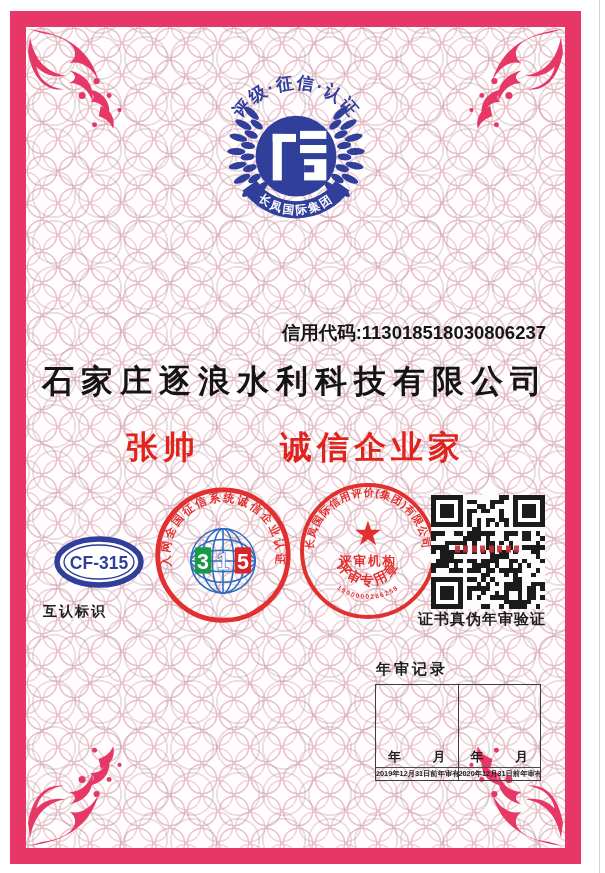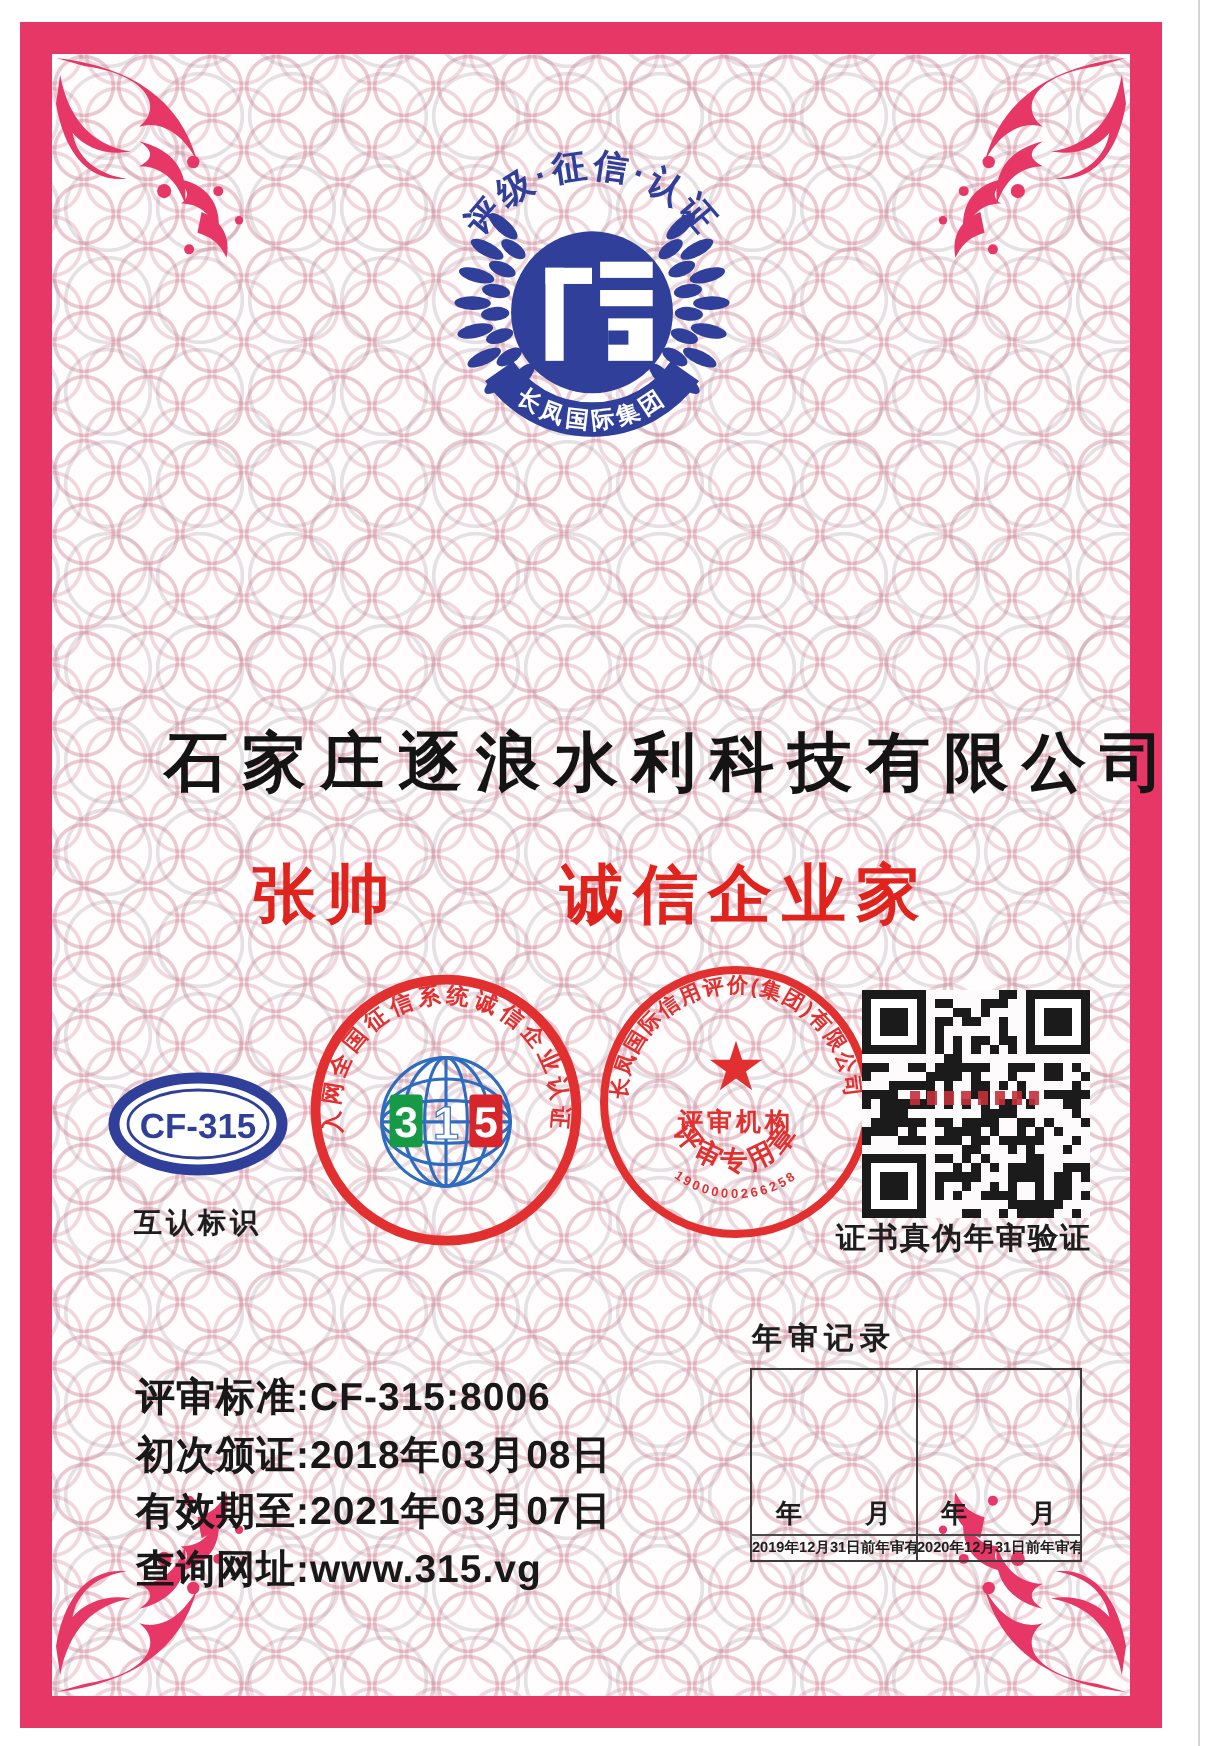"信用代码:113018518030806237" div.abs { html: none -> <div>信用代码:113018518030806237</div> }
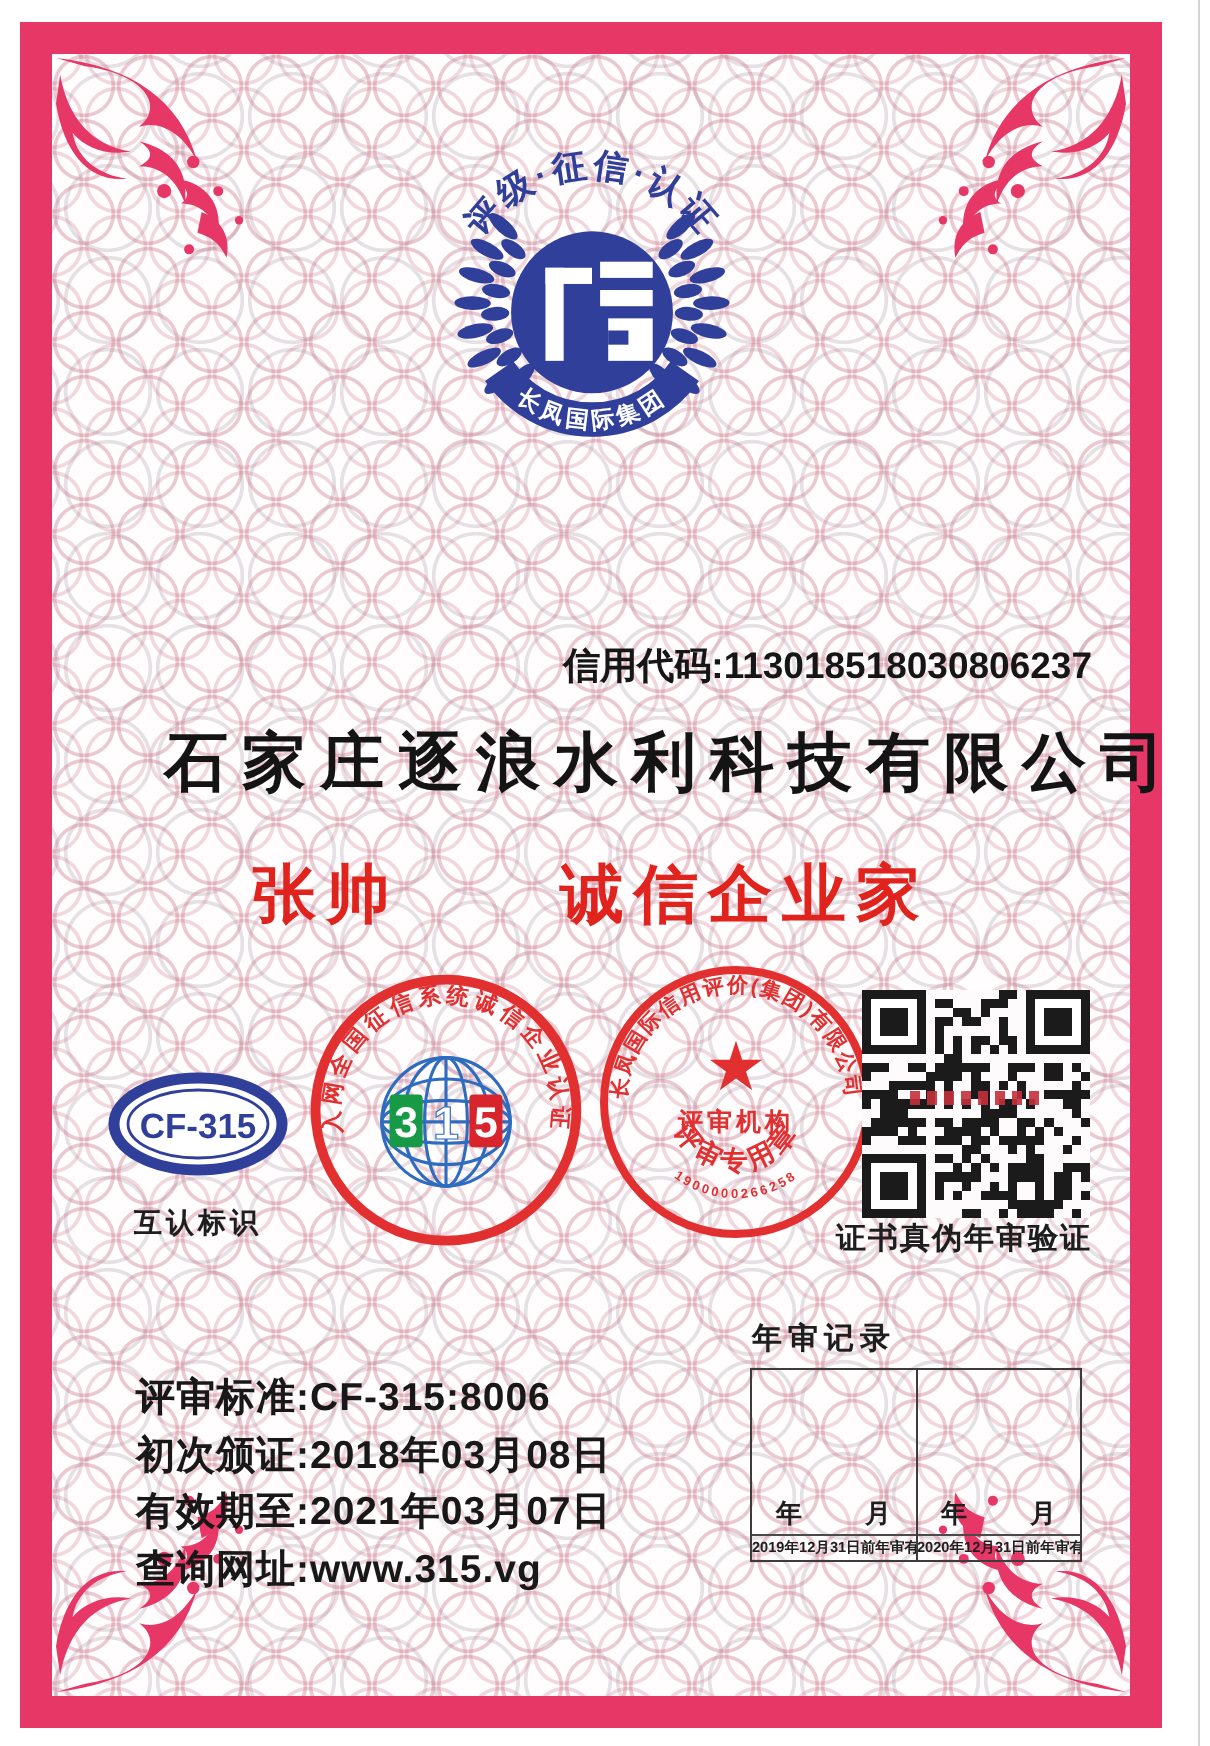"石家庄逐浪水利科技有限公司" .company { padding-left: 40px -> none }
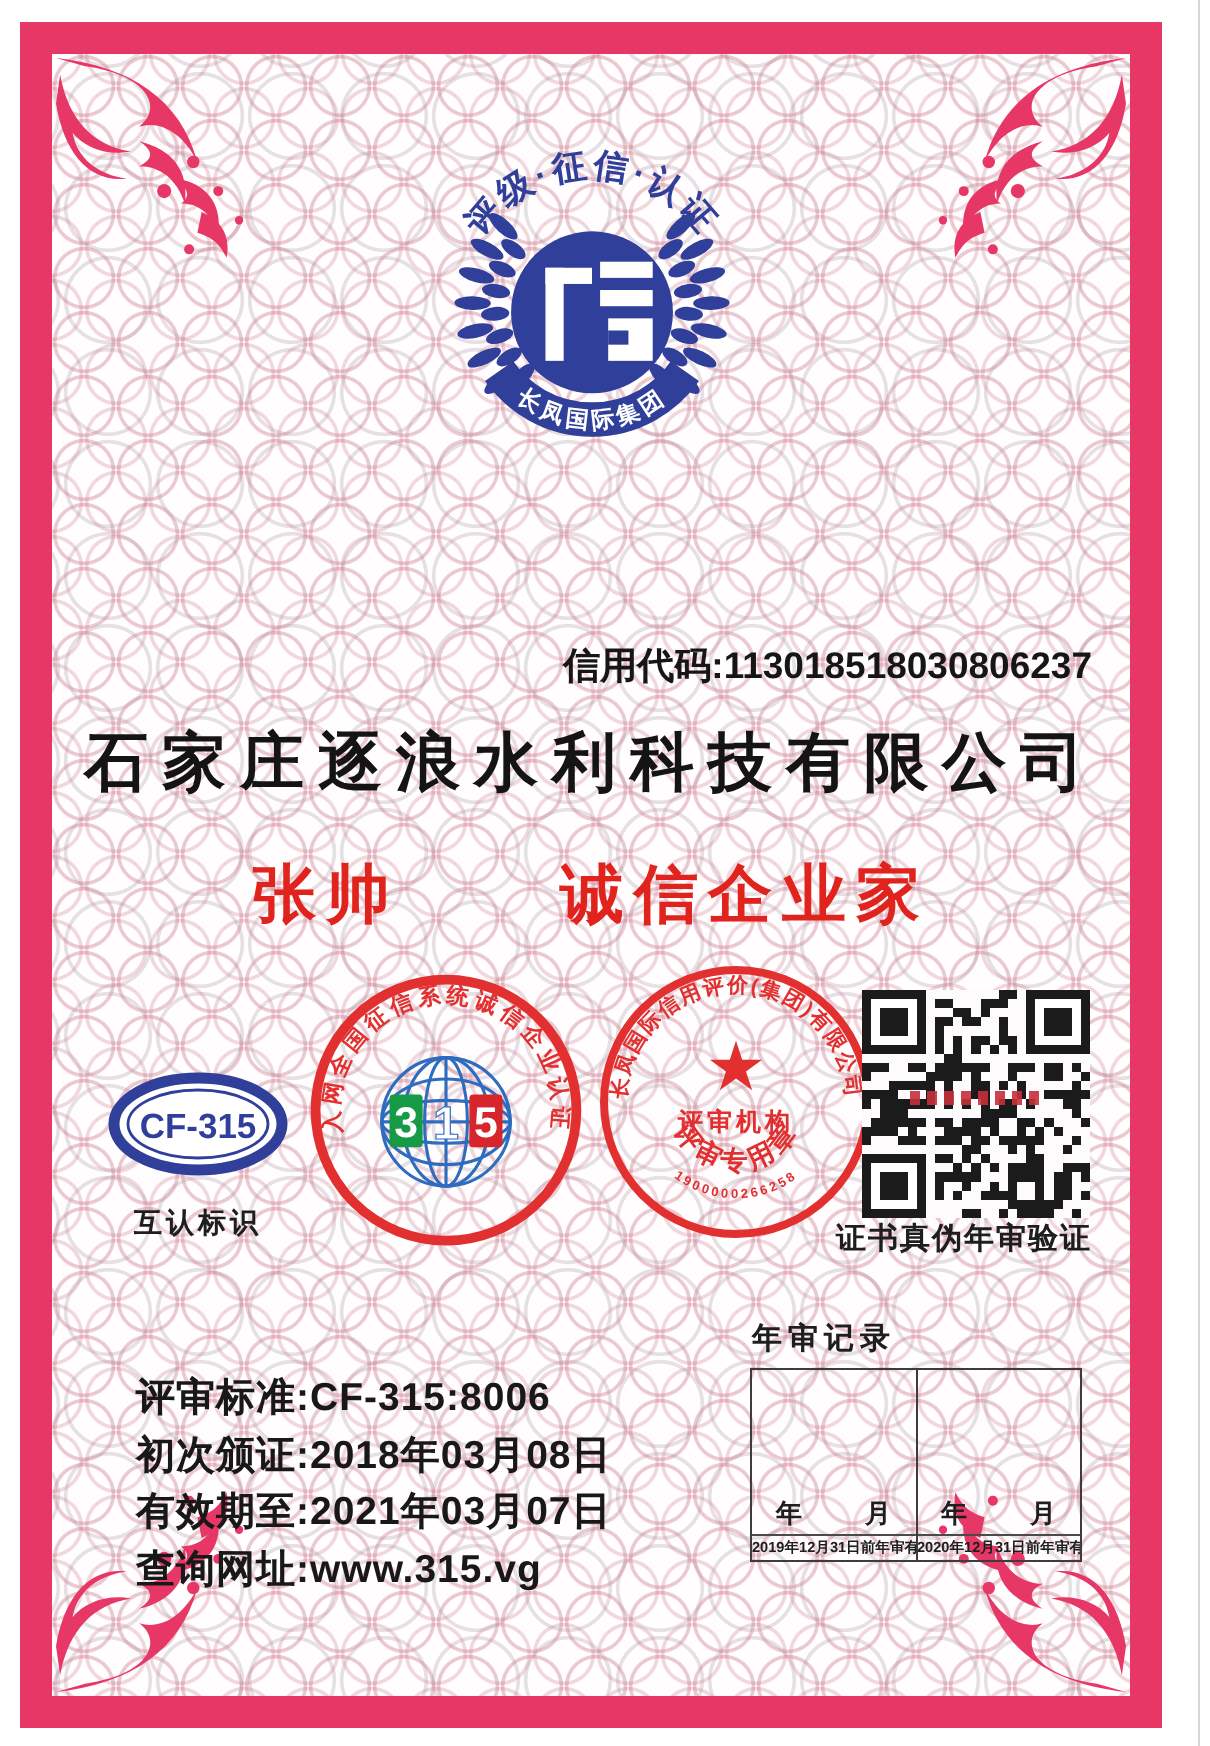"互认标识" .cf-caption { text-align: center -> left }
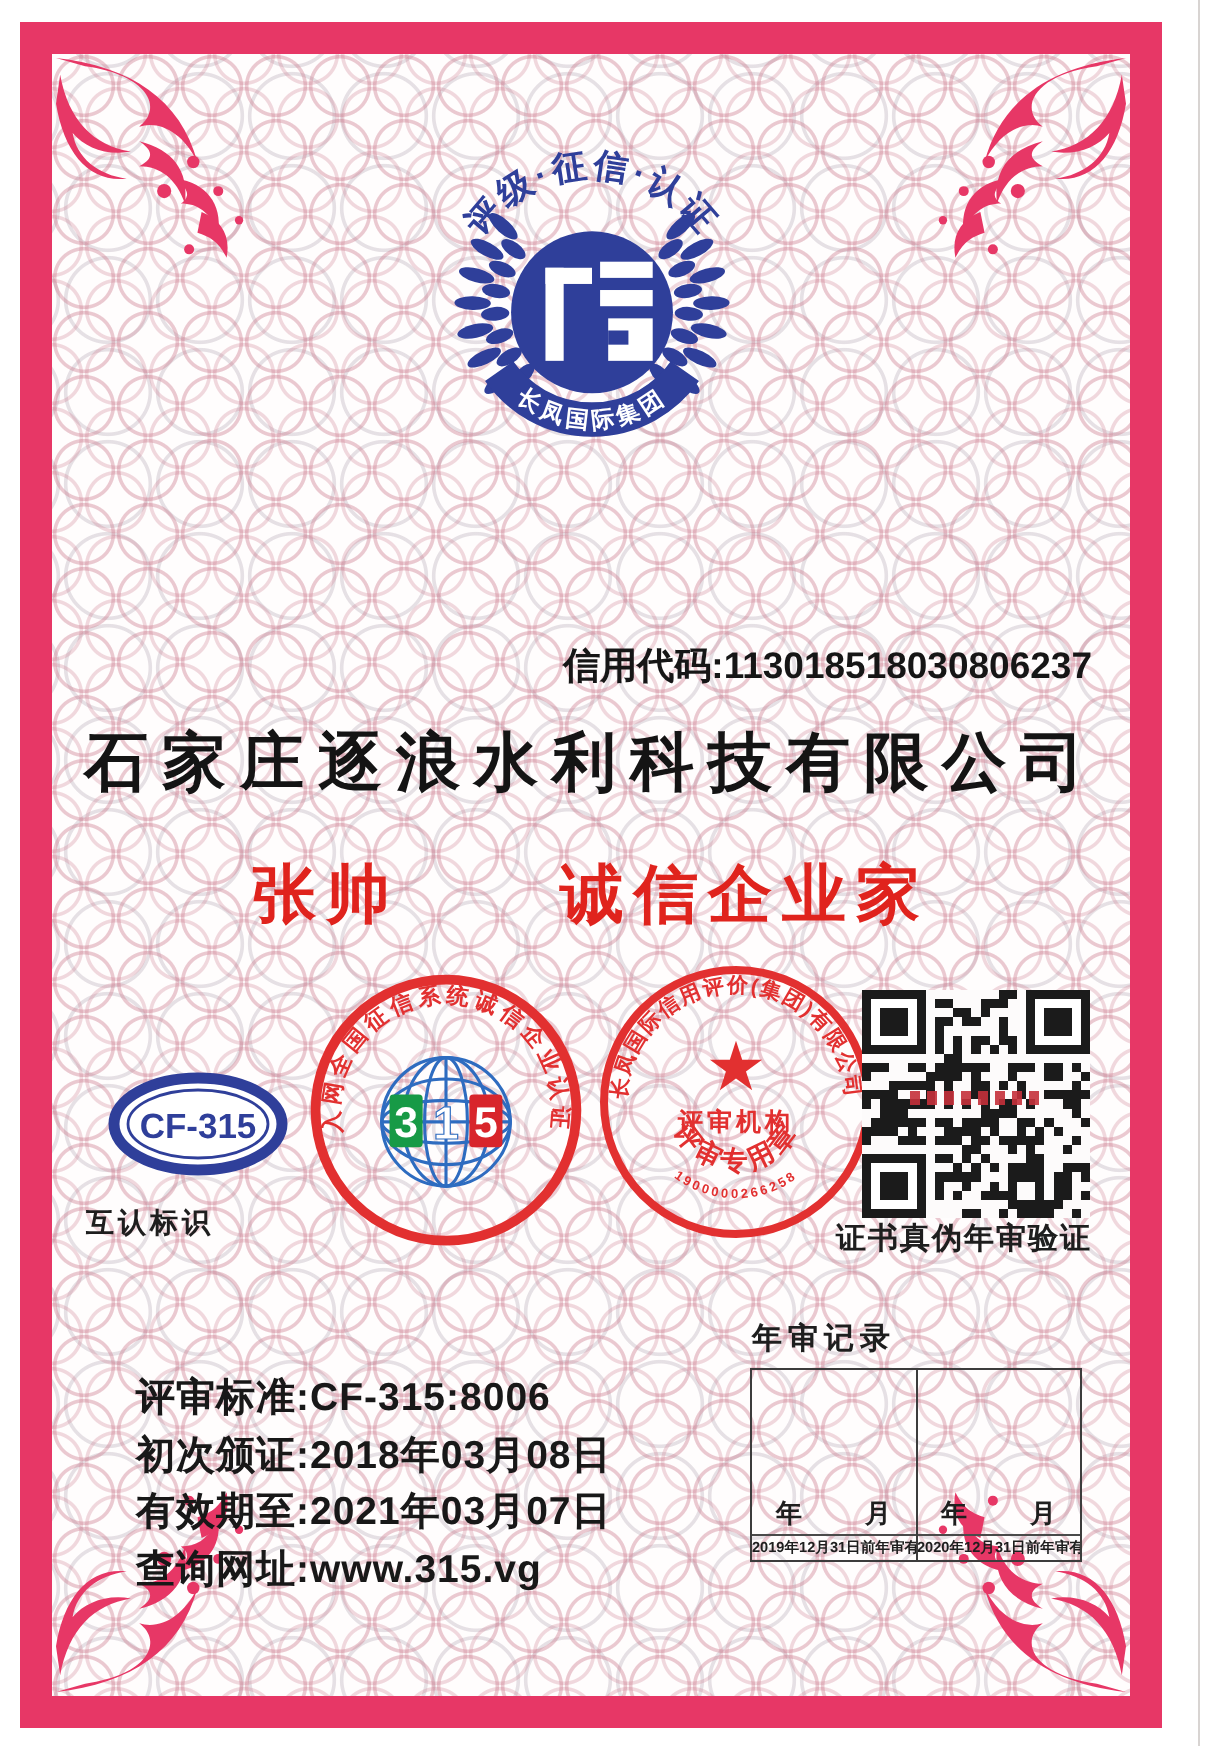"评审标准:CF-315:8006" div.abs { html: <div> <div>评审标准:CF-315:8006</div> <div>初次颁证:2018年03月08日</div> <div>有效期至:2021年03月07日</div> <div>查询网址:www.315.vg</div> </div> -> none }
